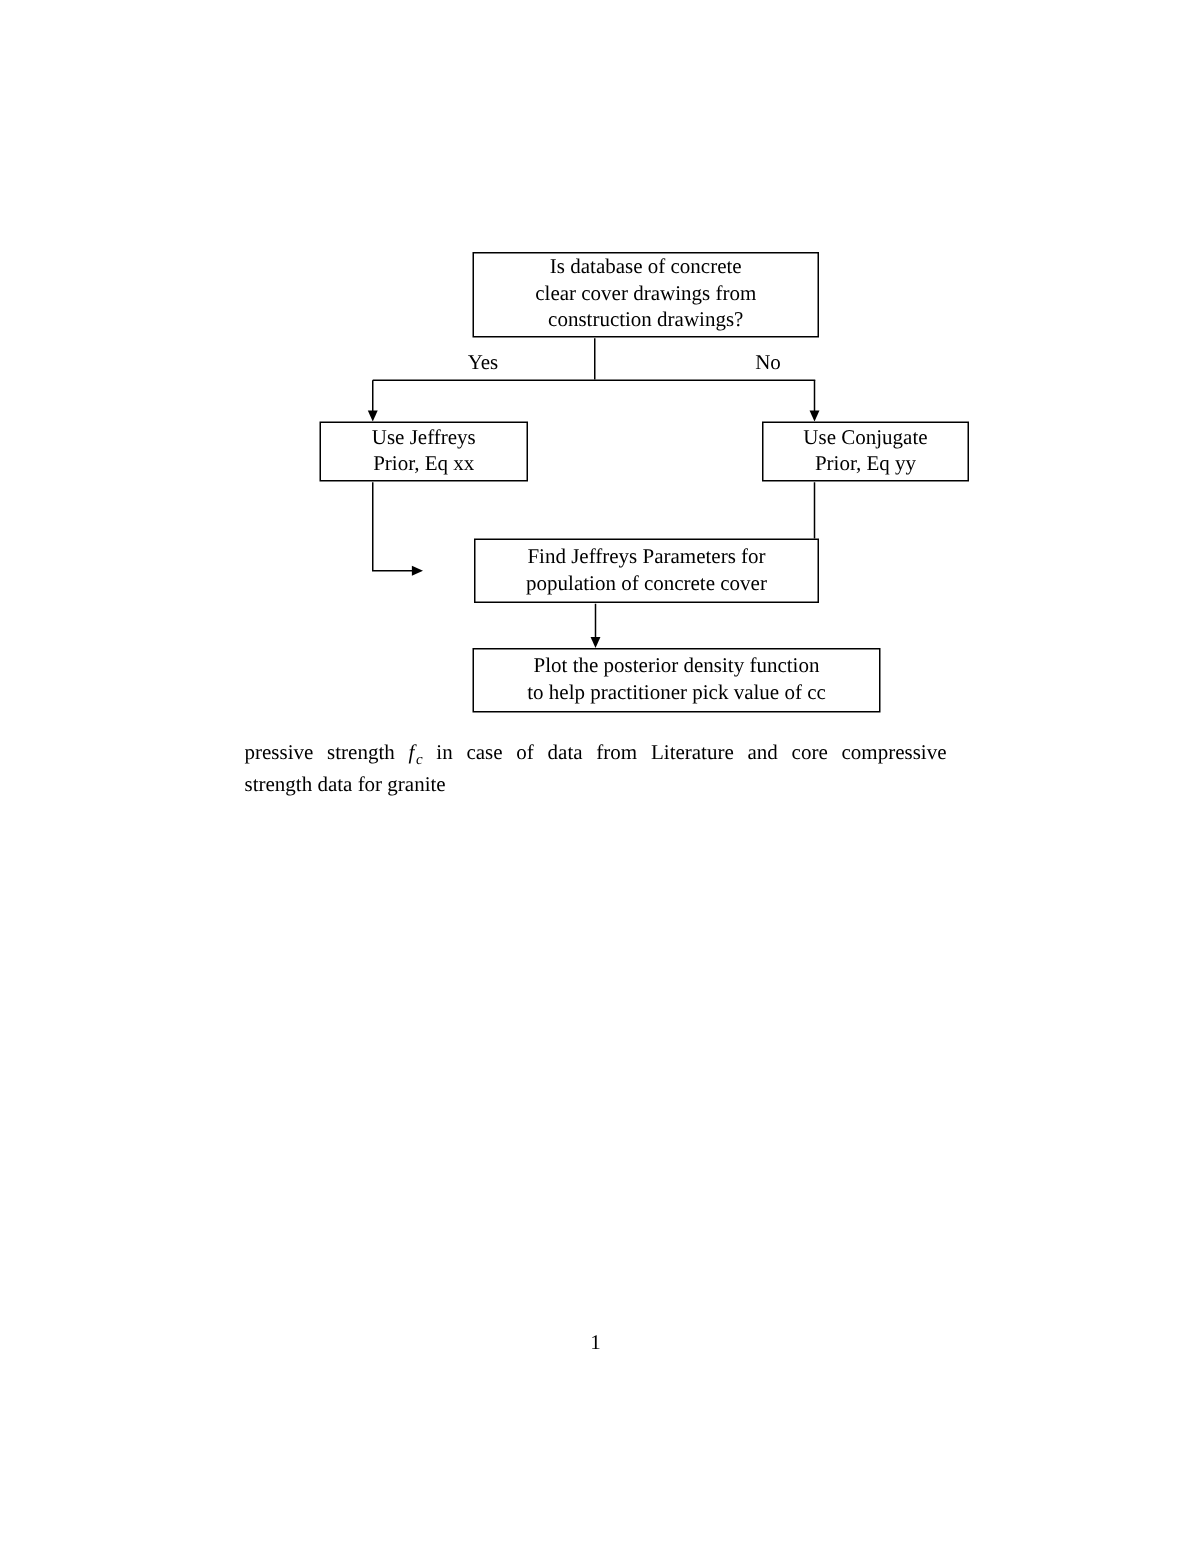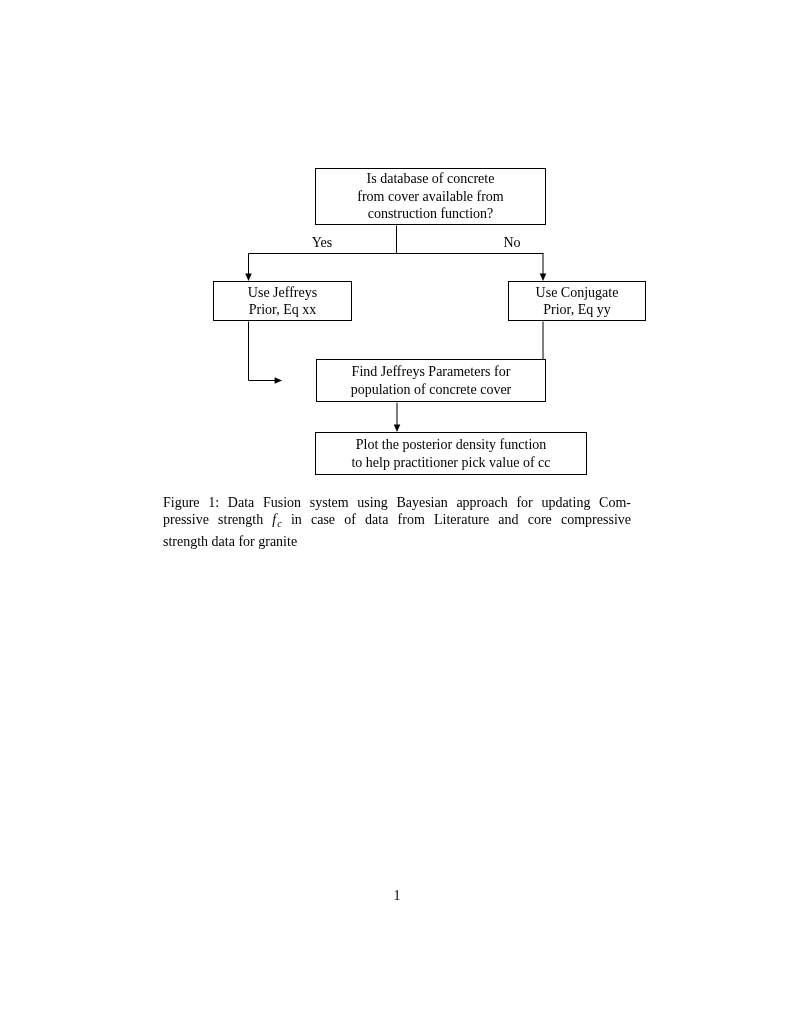"from cover available from" span { text: from cover available -> clear cover drawings }
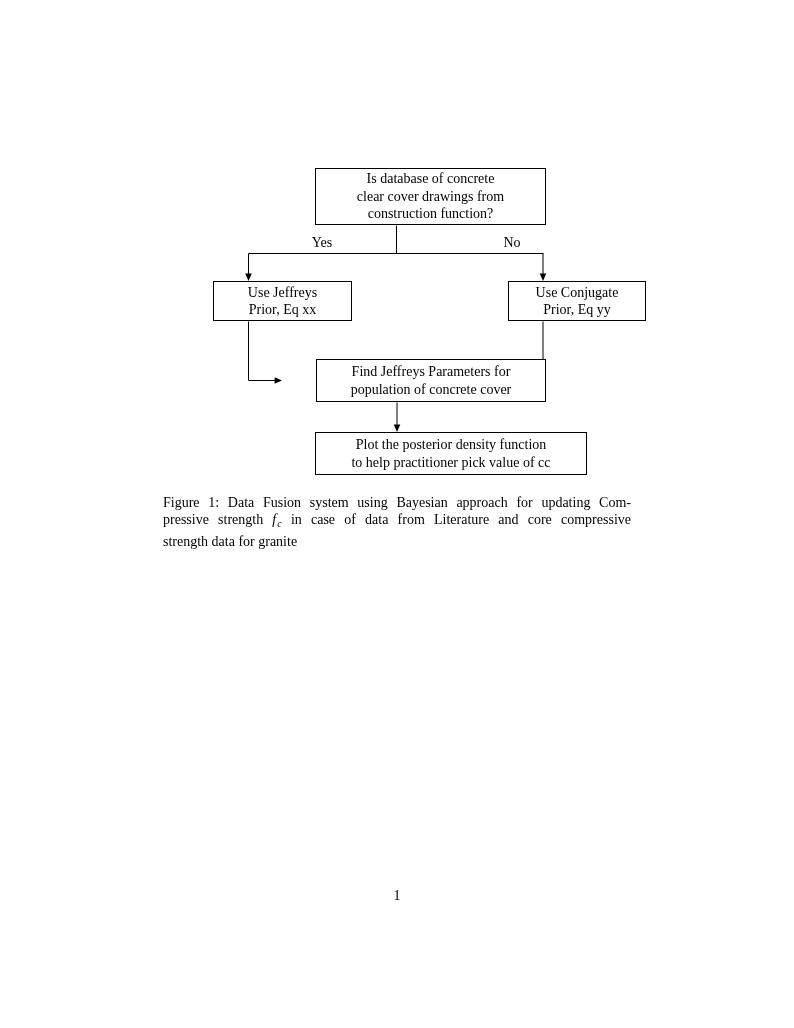"construction function?" span { text: function -> drawings }
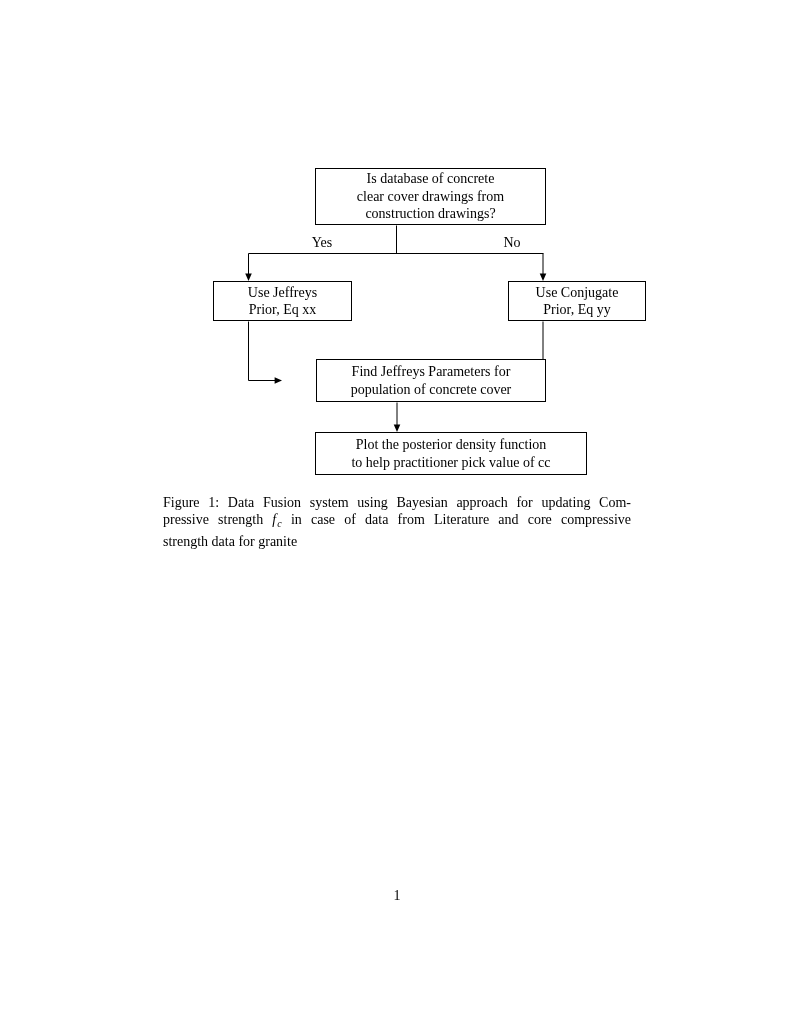"Figure 1: Data Fusion system" div.cap-line { html: <div>Figure 1: Data Fusion system using Bayesian approach for updating Com-</div> -> none }
